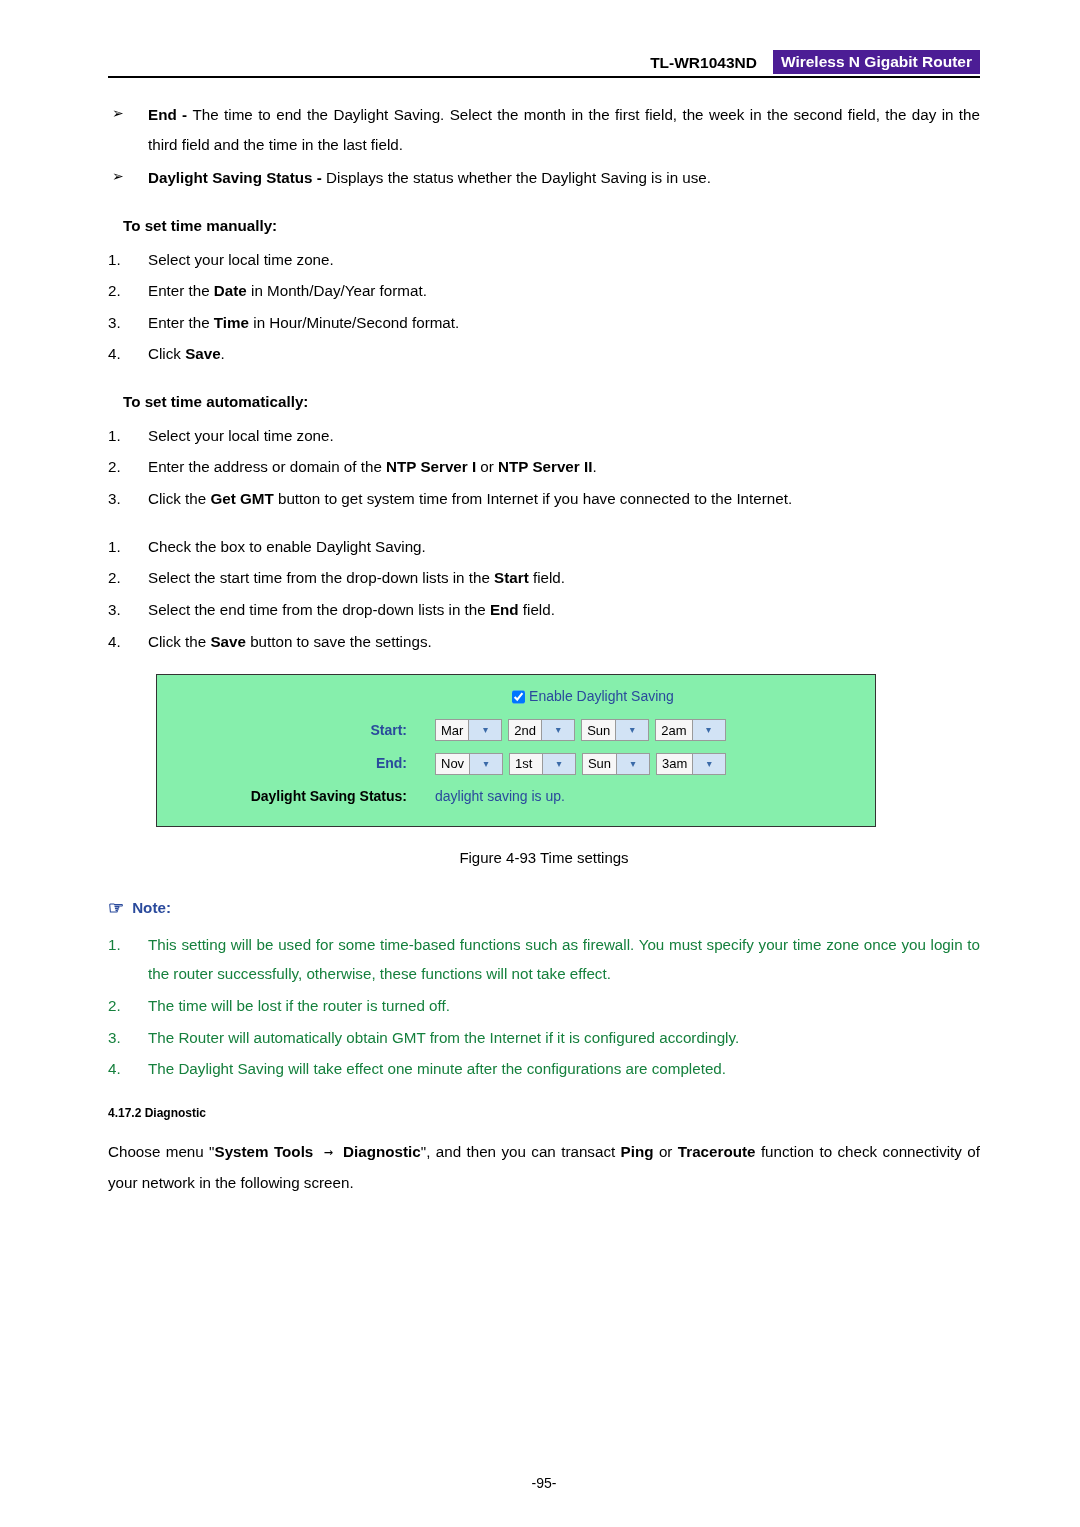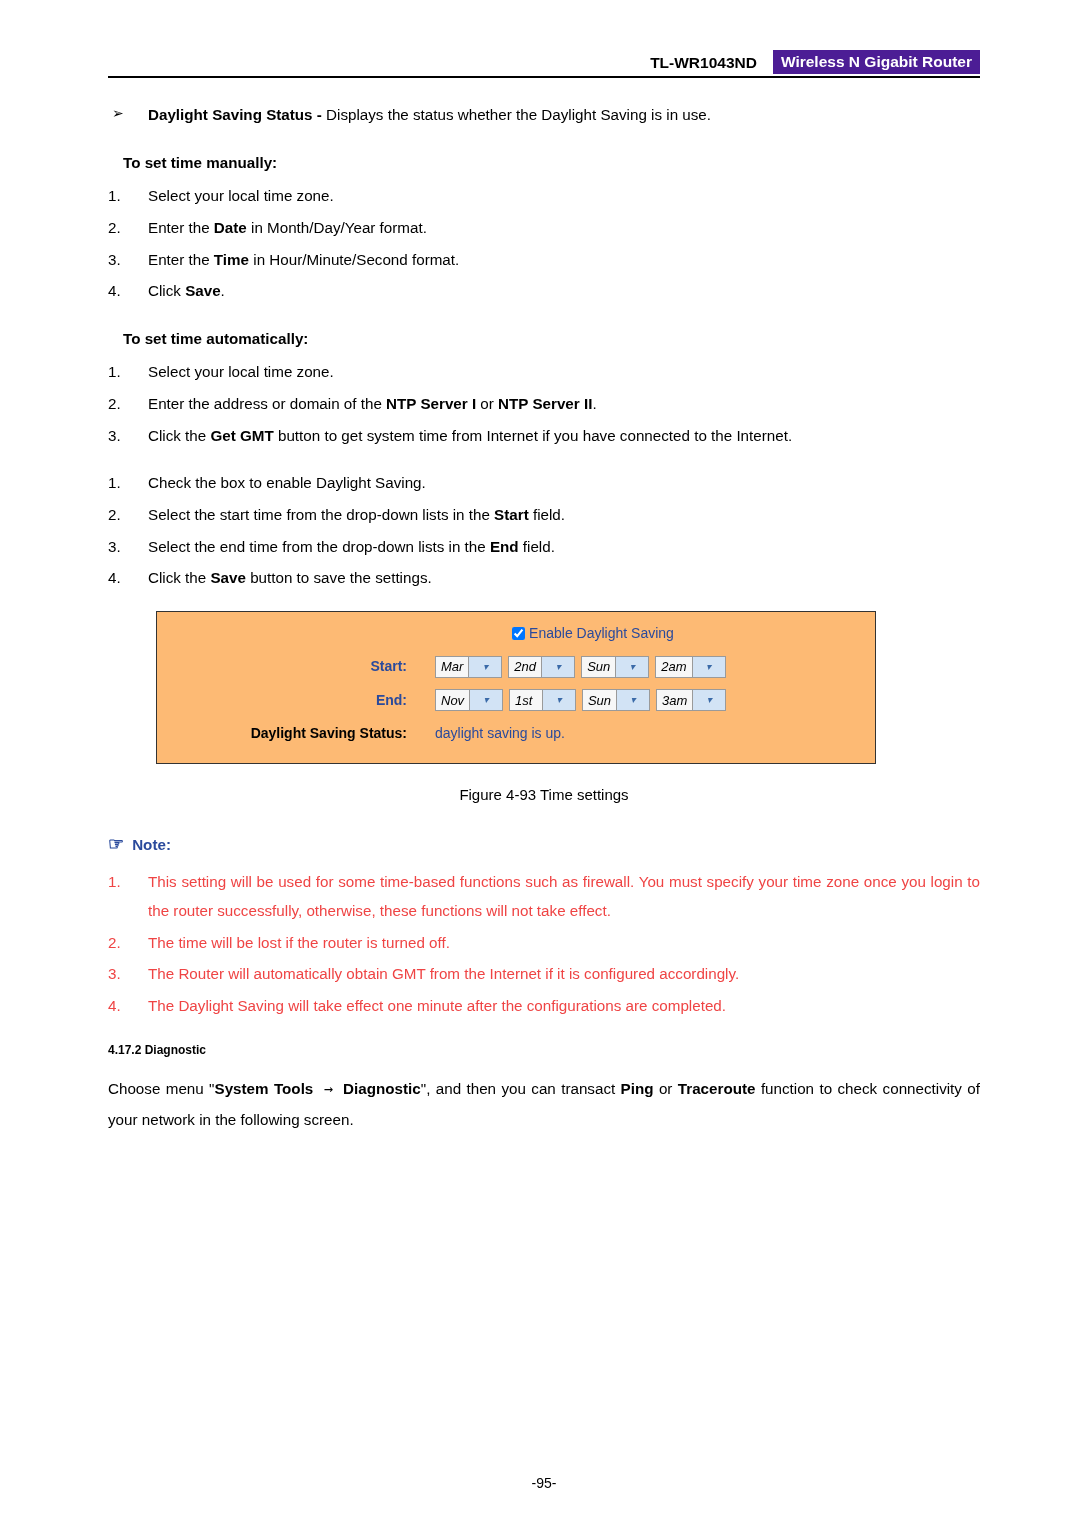"End - The time to" li { html: none -> <li> <span>End - </span><span>The time to end the Daylight Saving. Select the month in the first field, the week in the second field, the day in the third field and the time in the last field.</span> </li> }
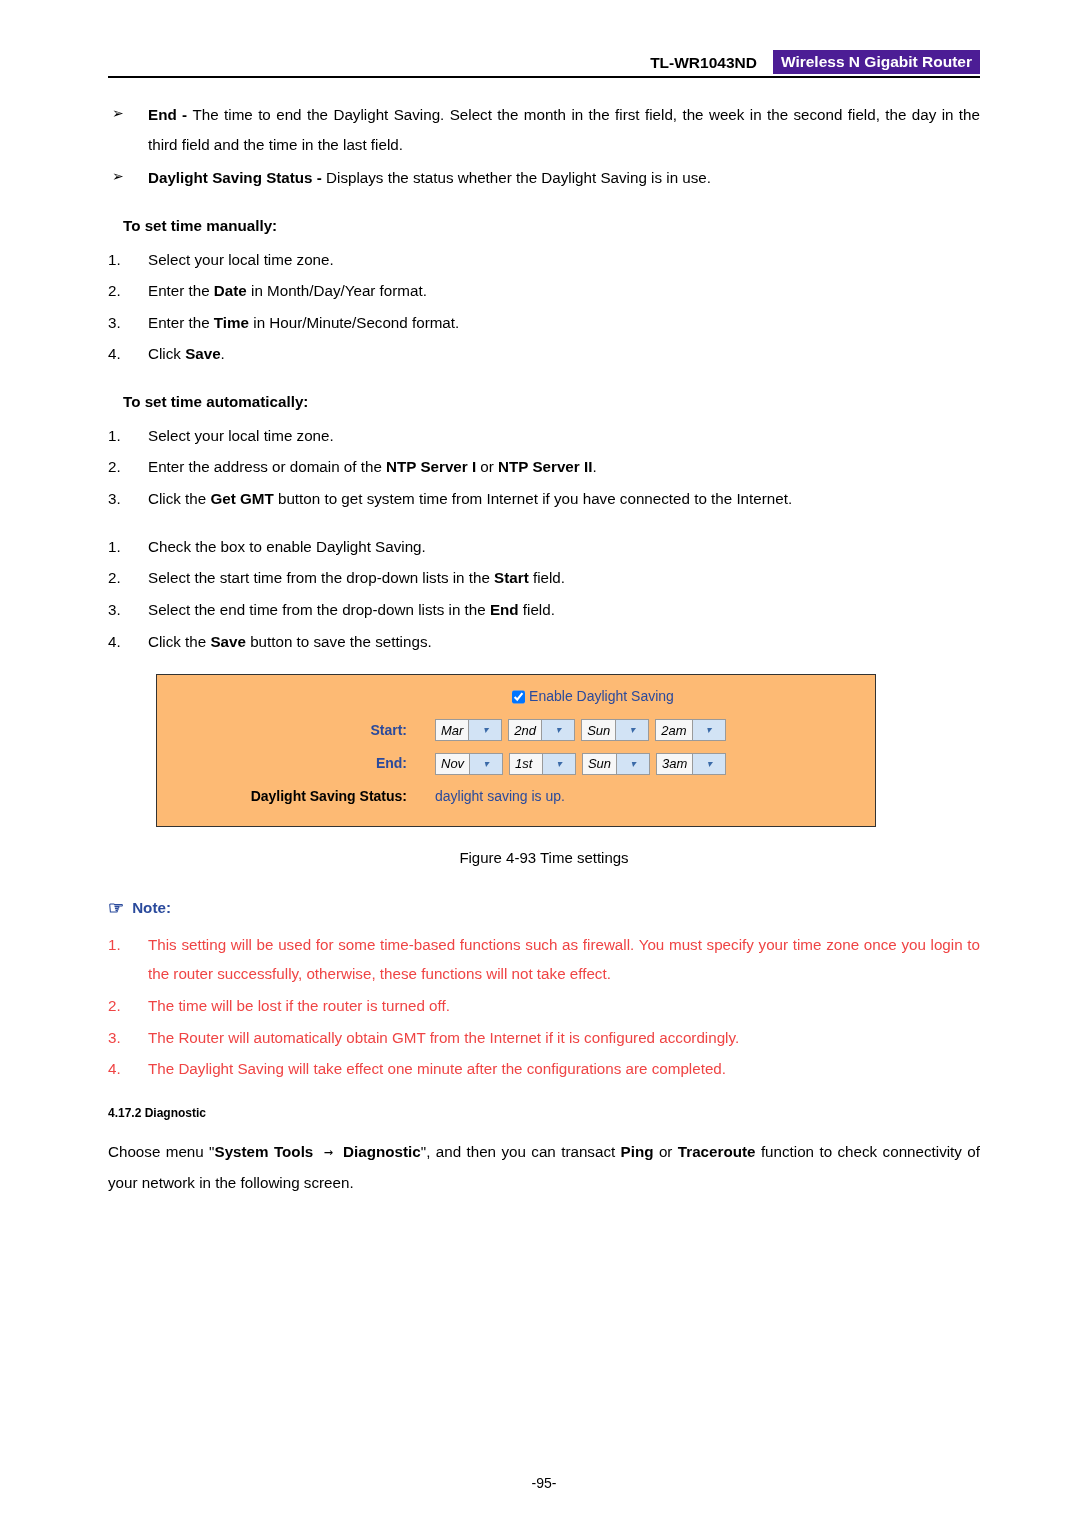"Enable Daylight Saving" .figure-box { background: #fdba74 -> #86efac }
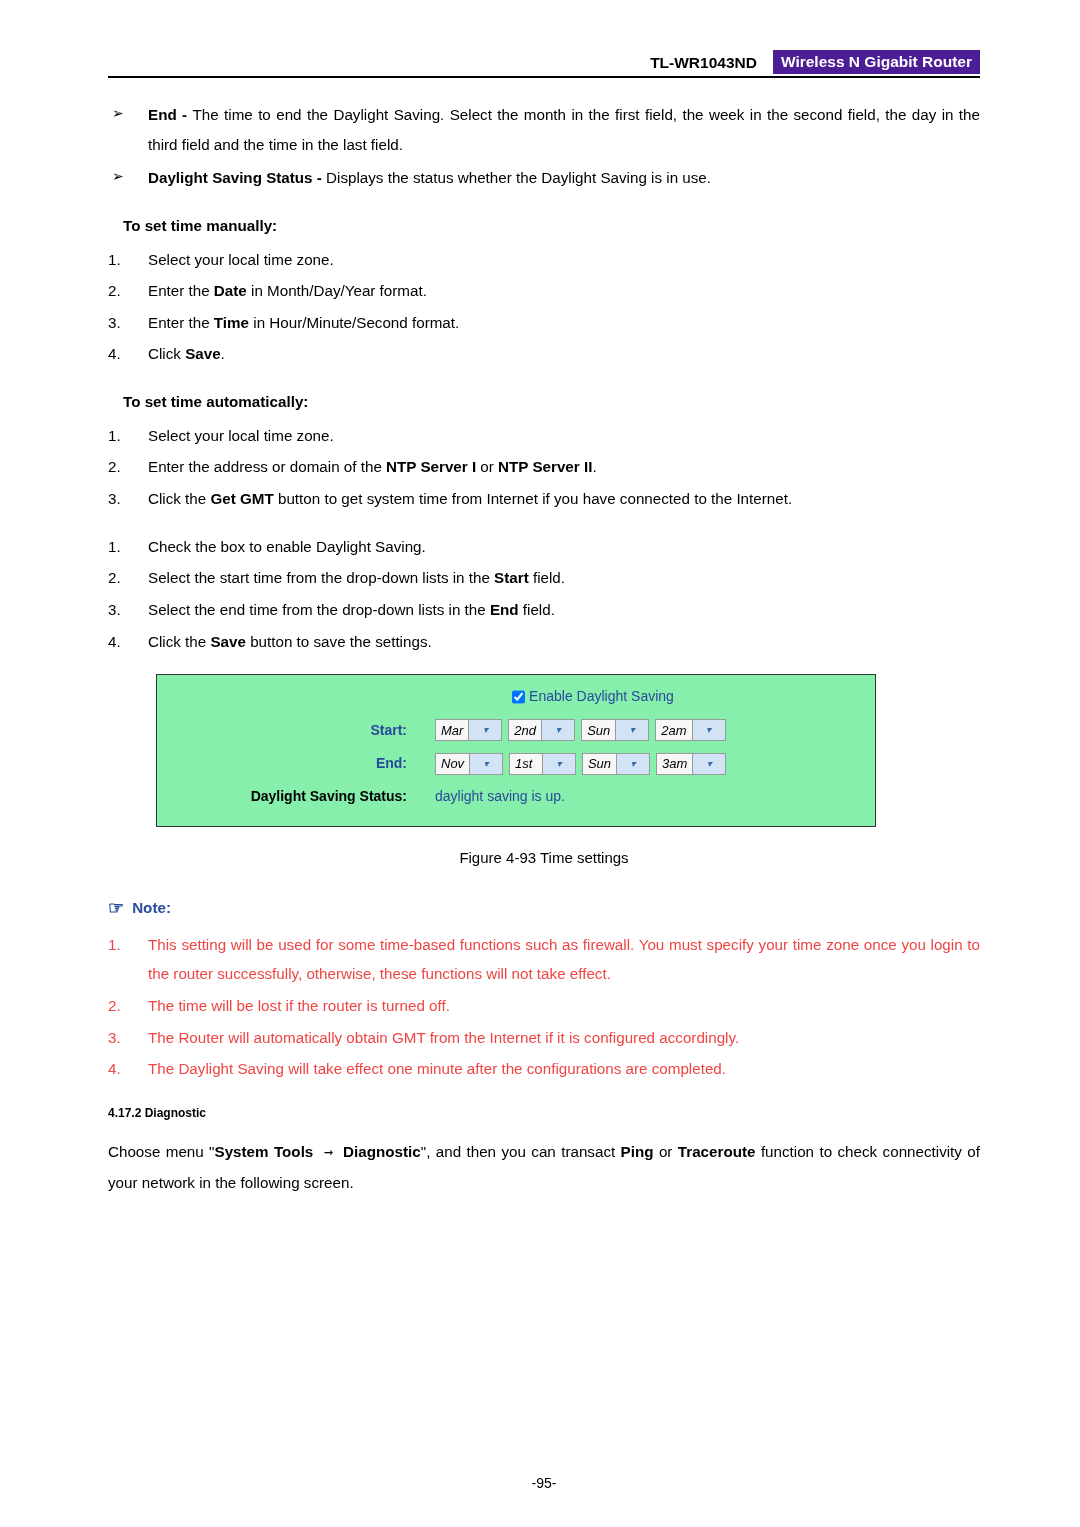"Mar" .dd { font-style: italic -> none }
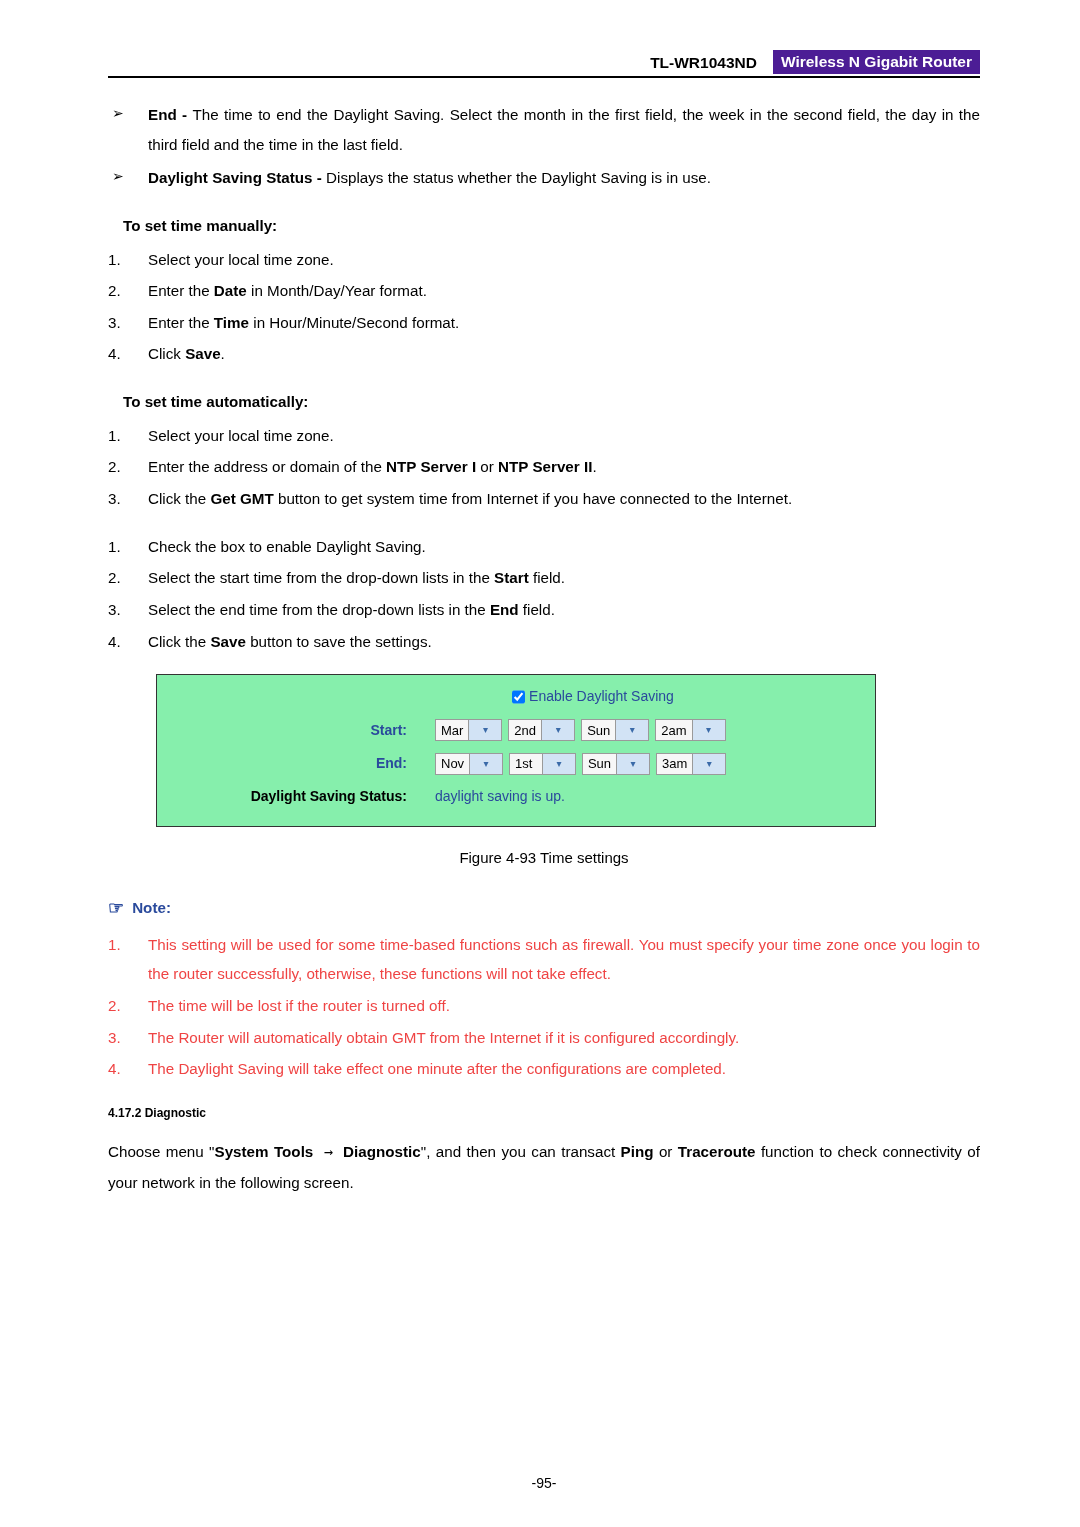"This setting will be used" .note-list { color: #ef4444 -> #15803d }
